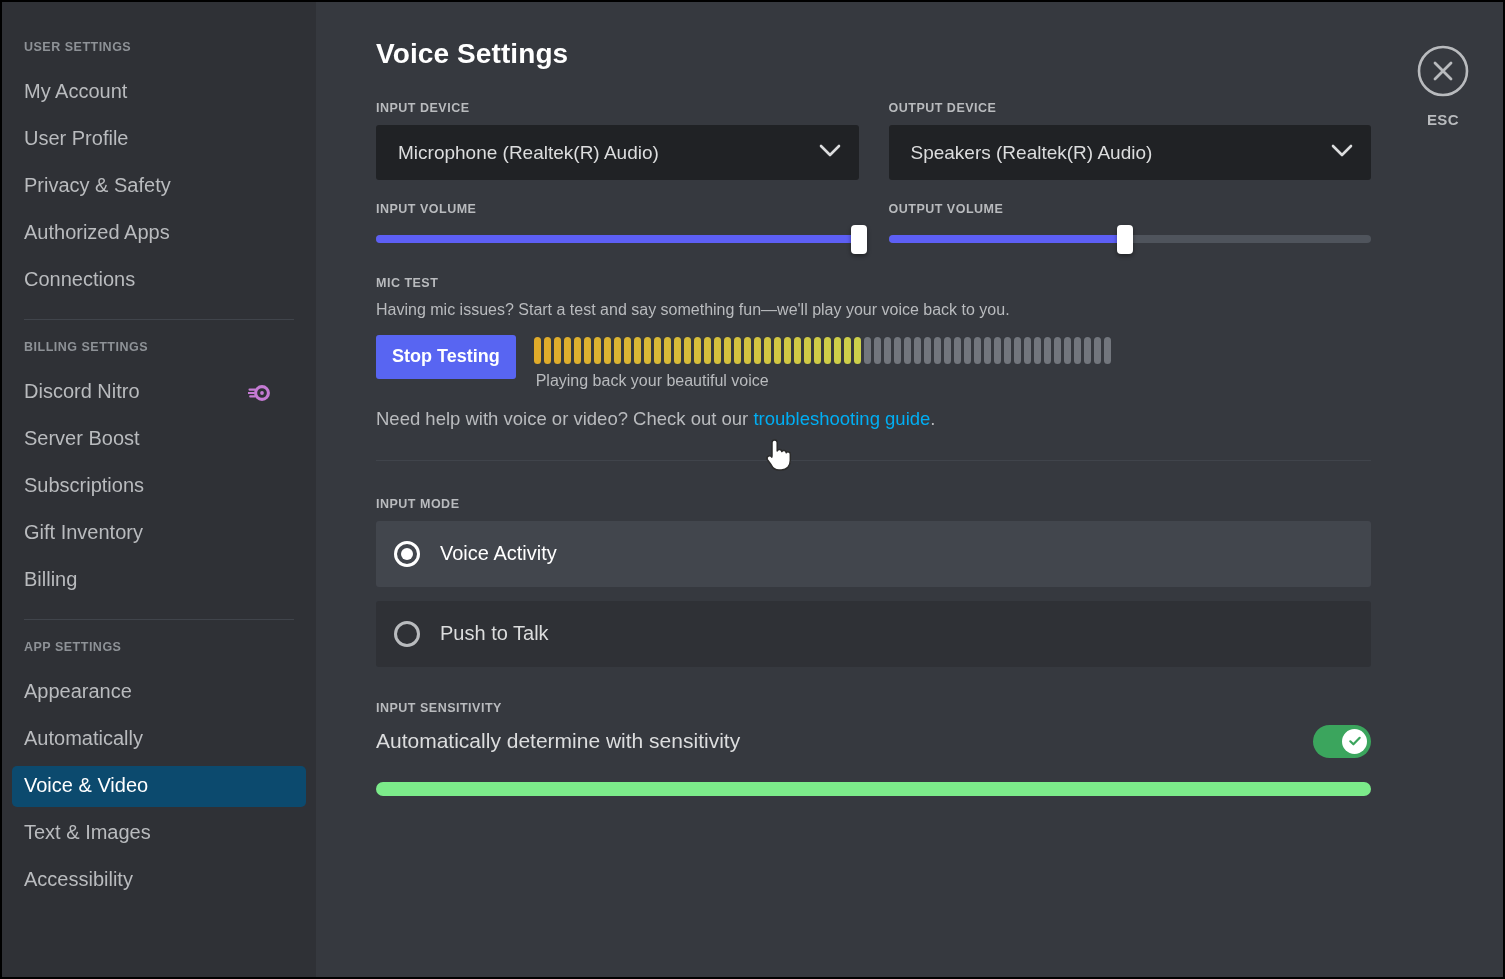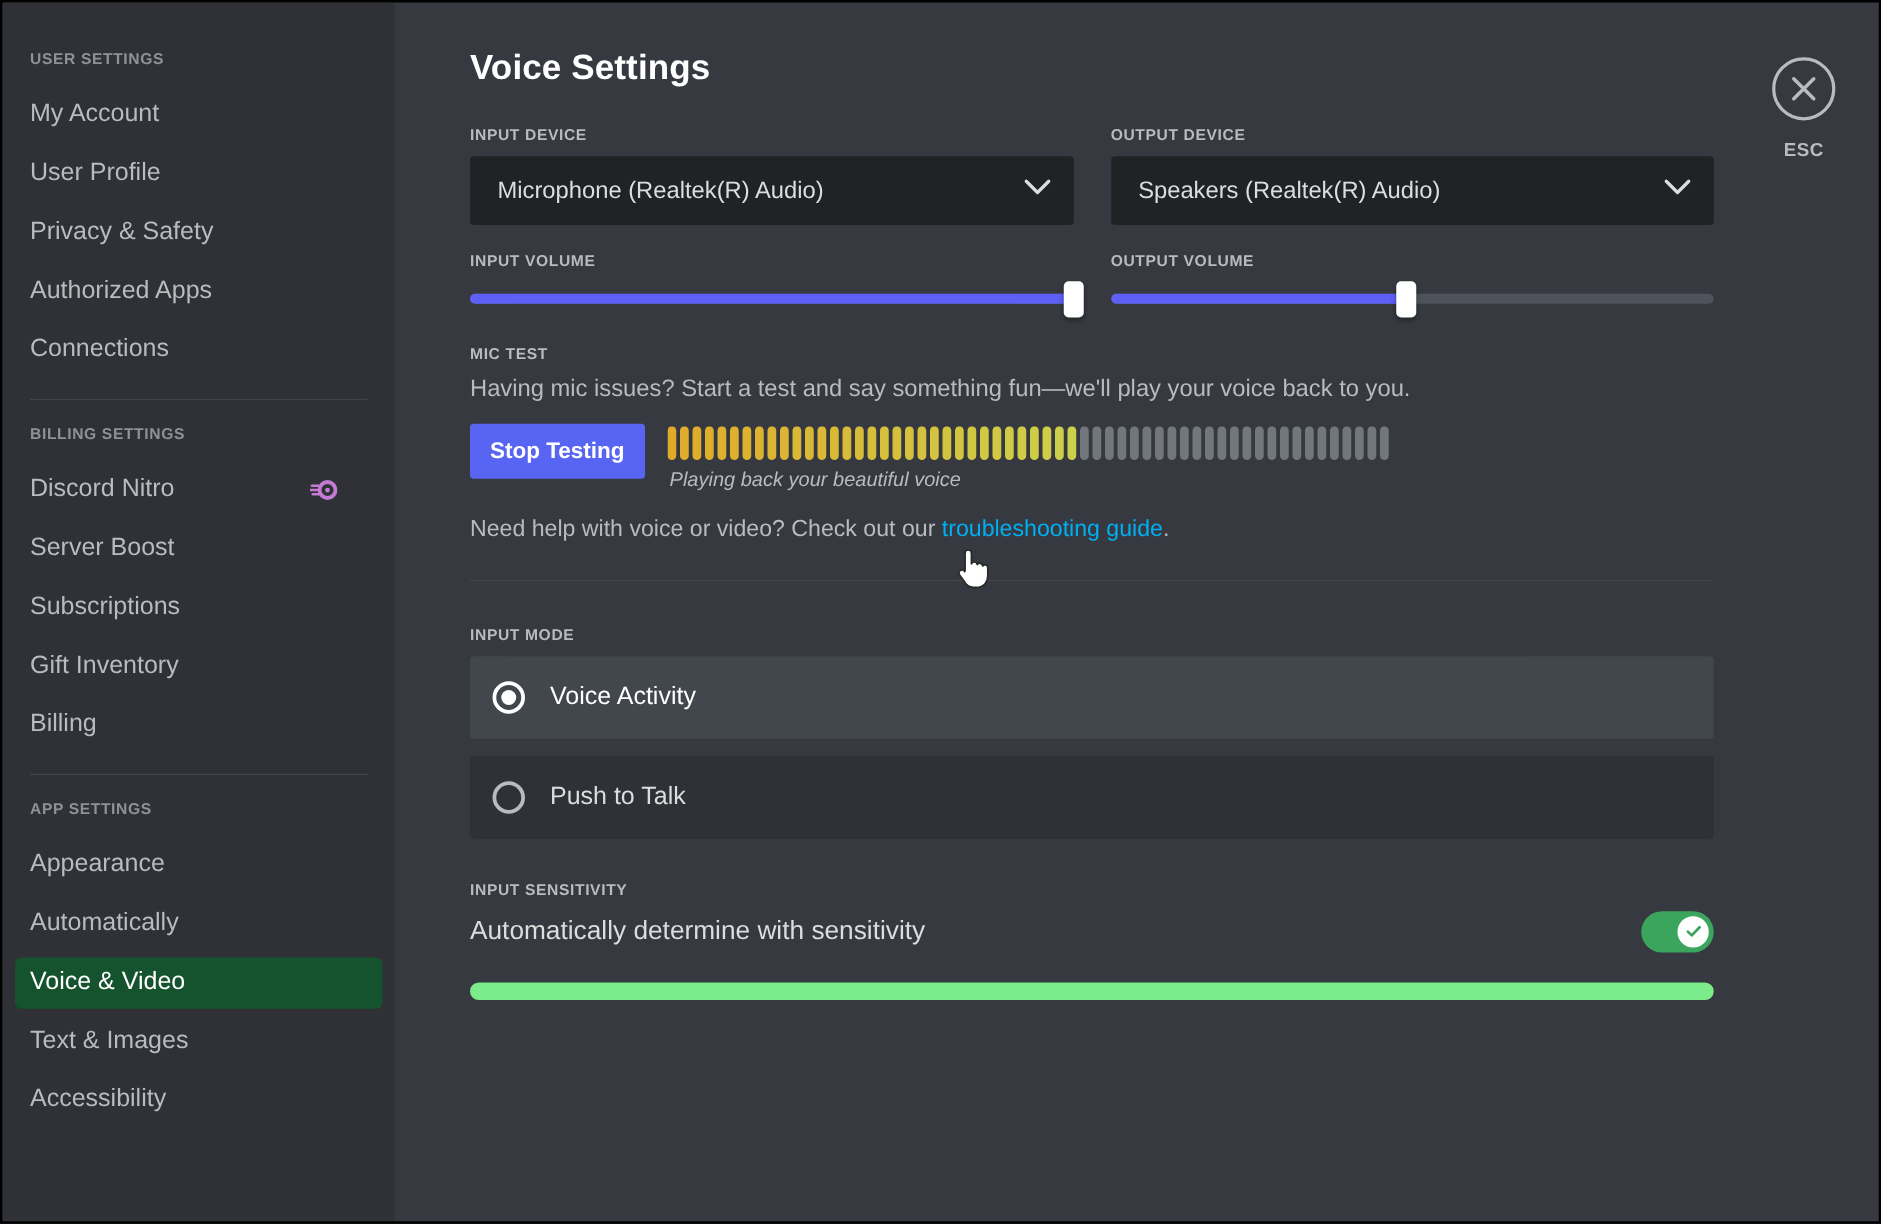"Having mic issues? Start a" .mic-desc { font-size: 19px -> 16px }
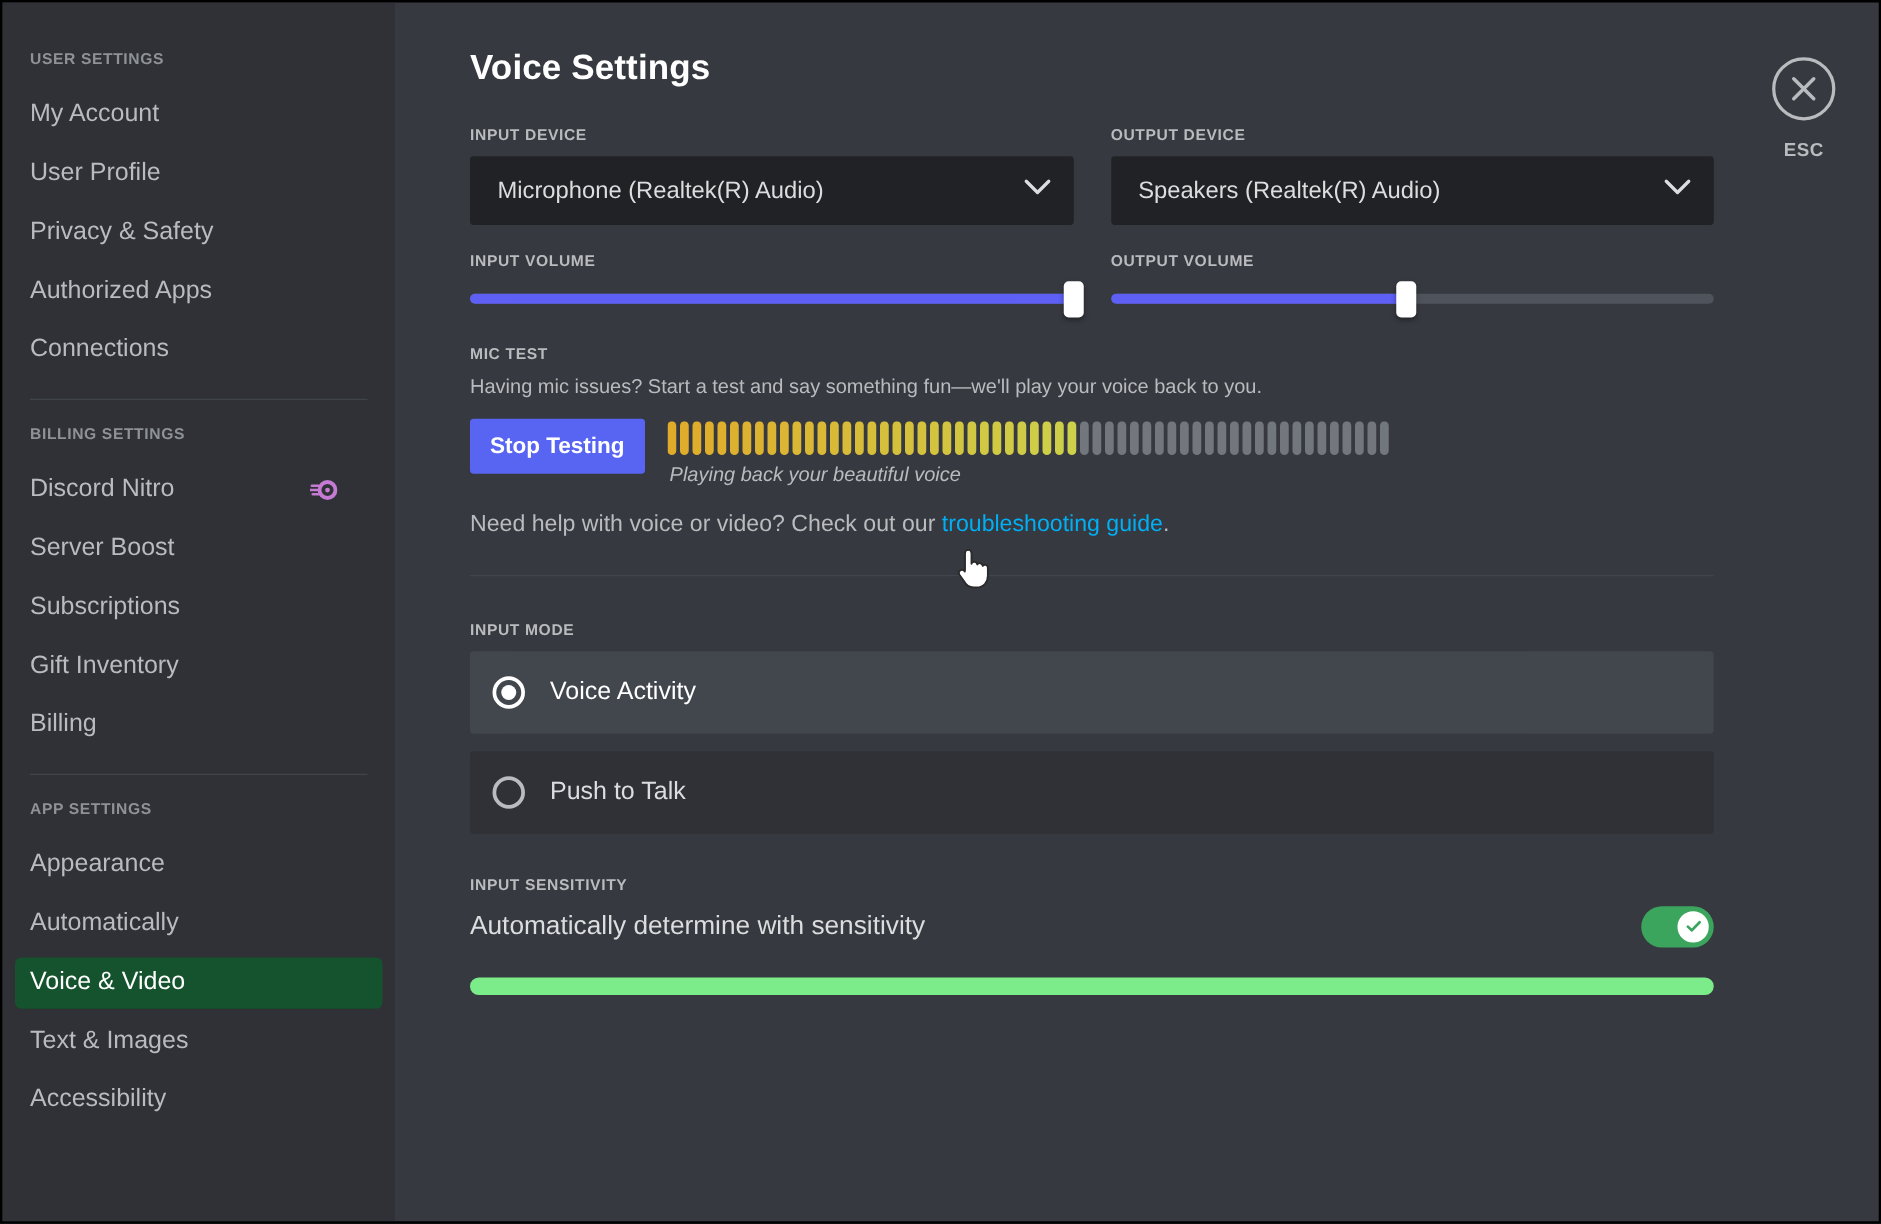"Playing back your beautiful voice" .meter-caption { font-style: italic -> none }
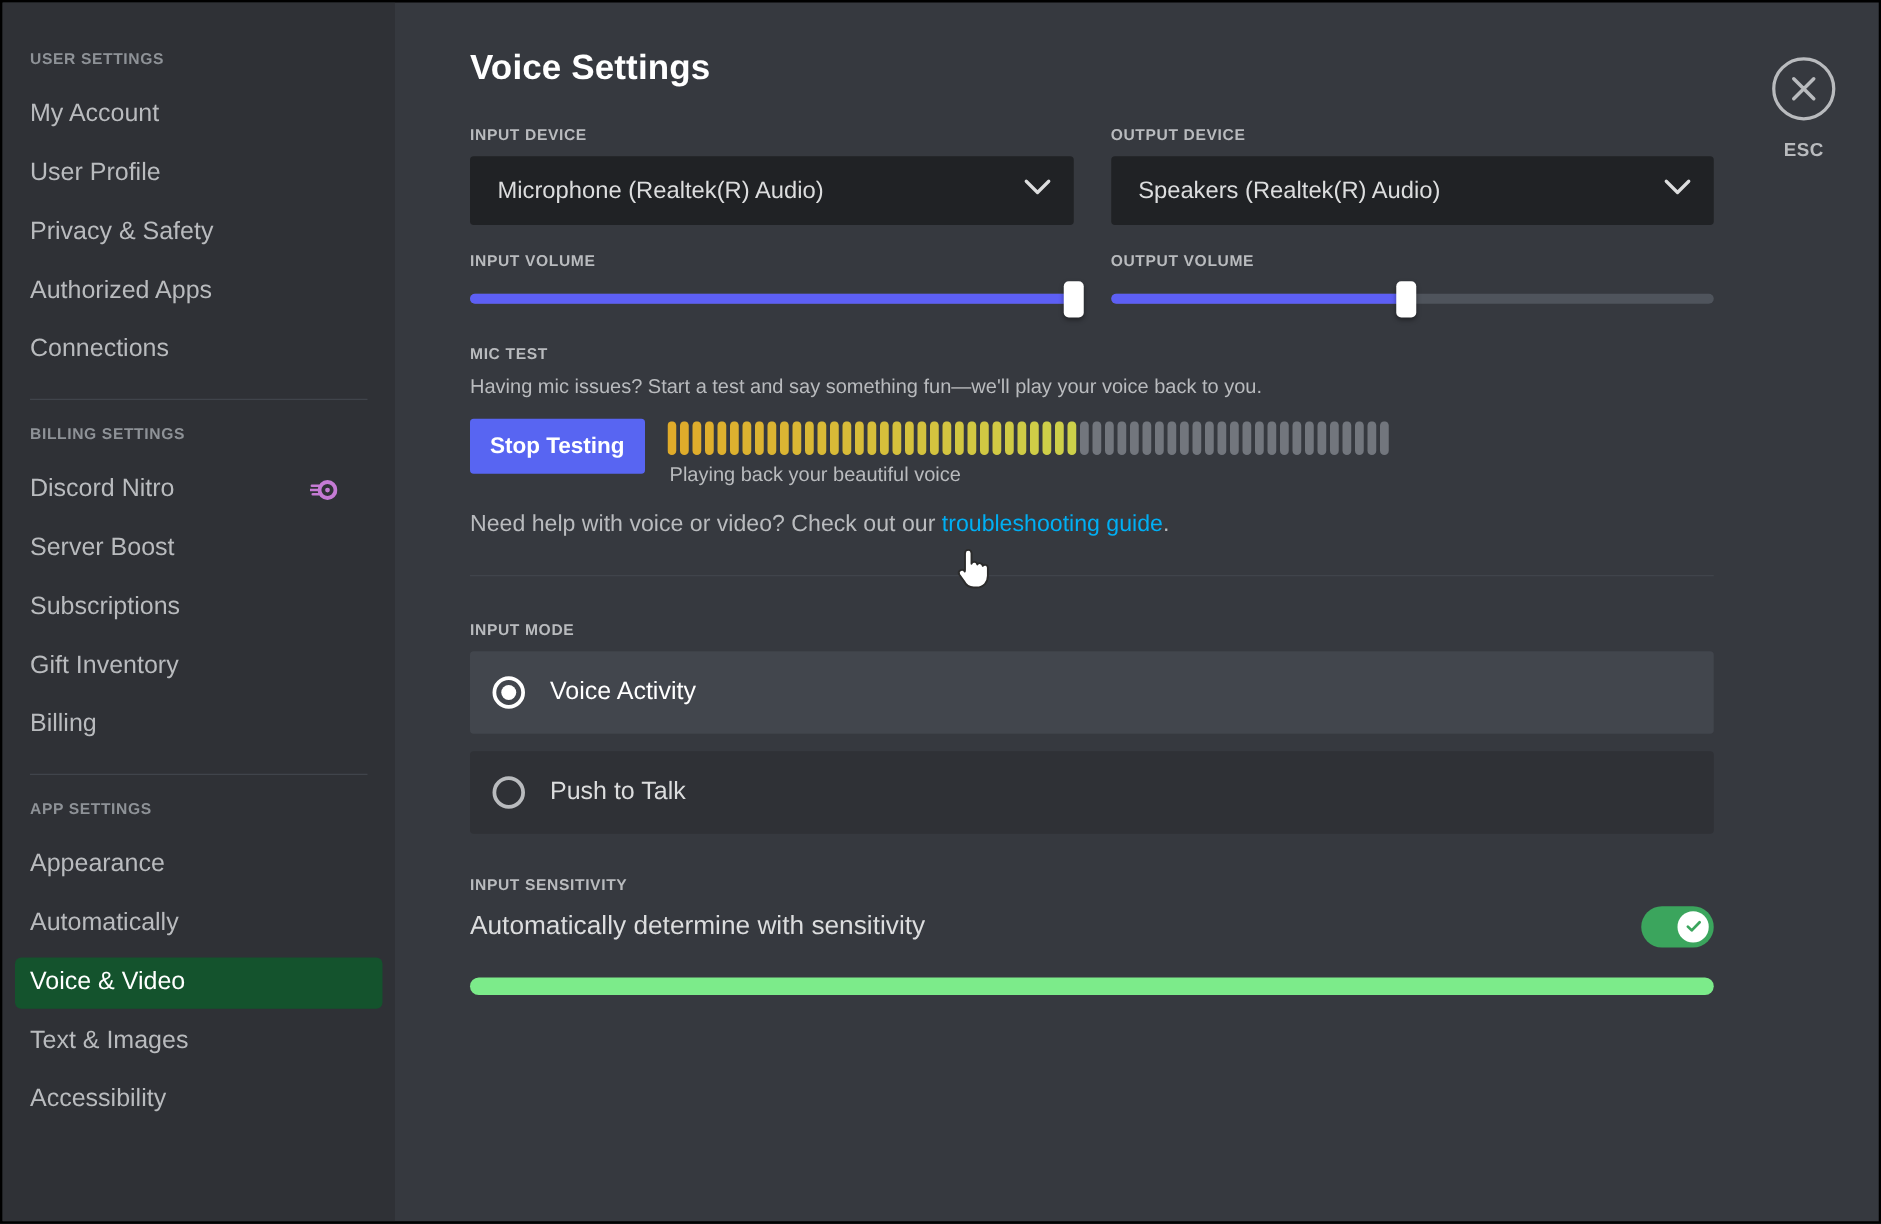"Voice & Video" .nav-item.selected { background: #14532d -> #0c4a6e }
